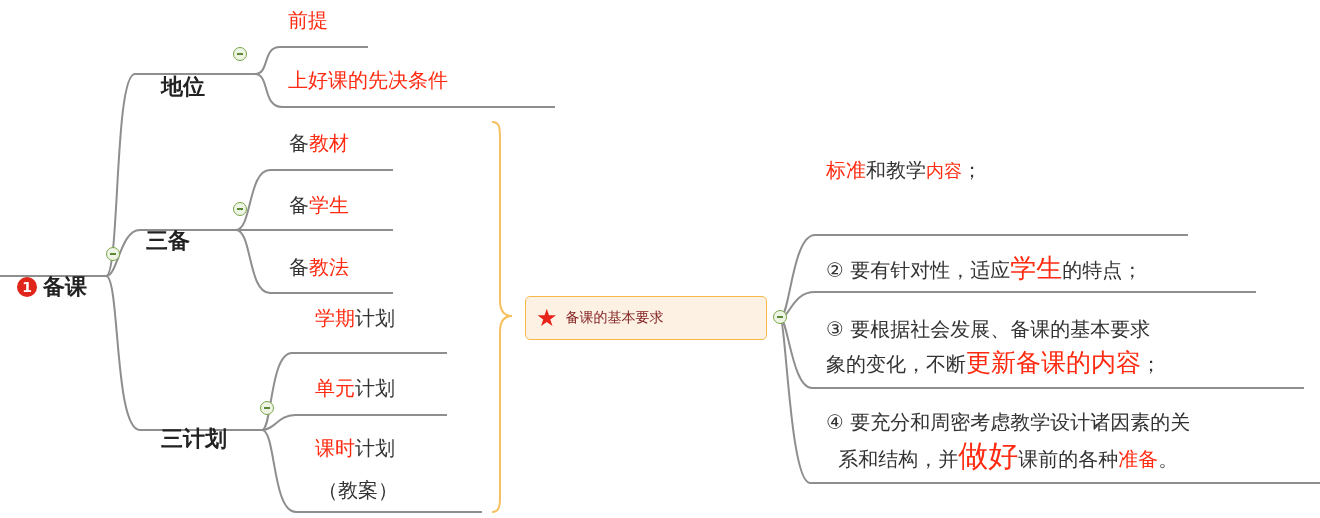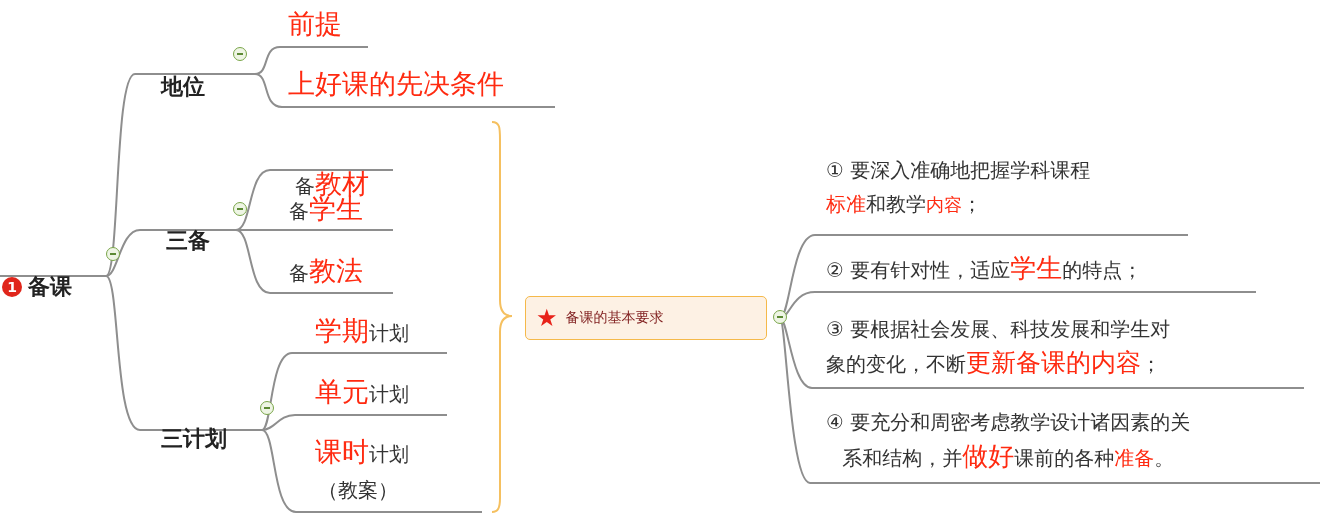"前提" .t-leaf-big { font-size: 27px -> 20px }
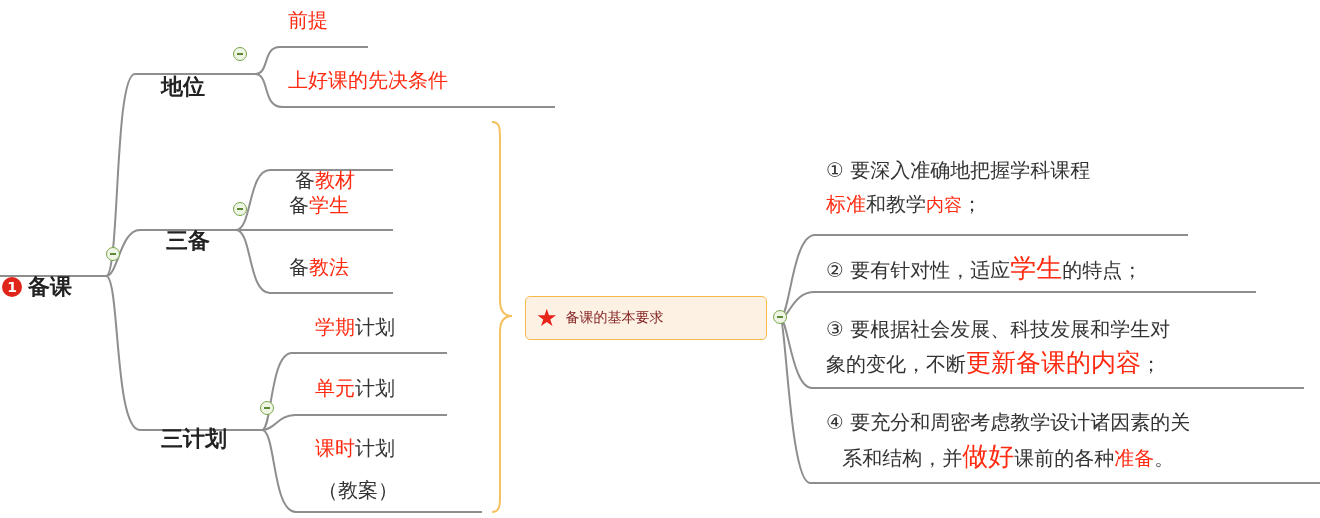"备教材" div.node { left: 295px -> 289px; margin-top: 37px -> none }
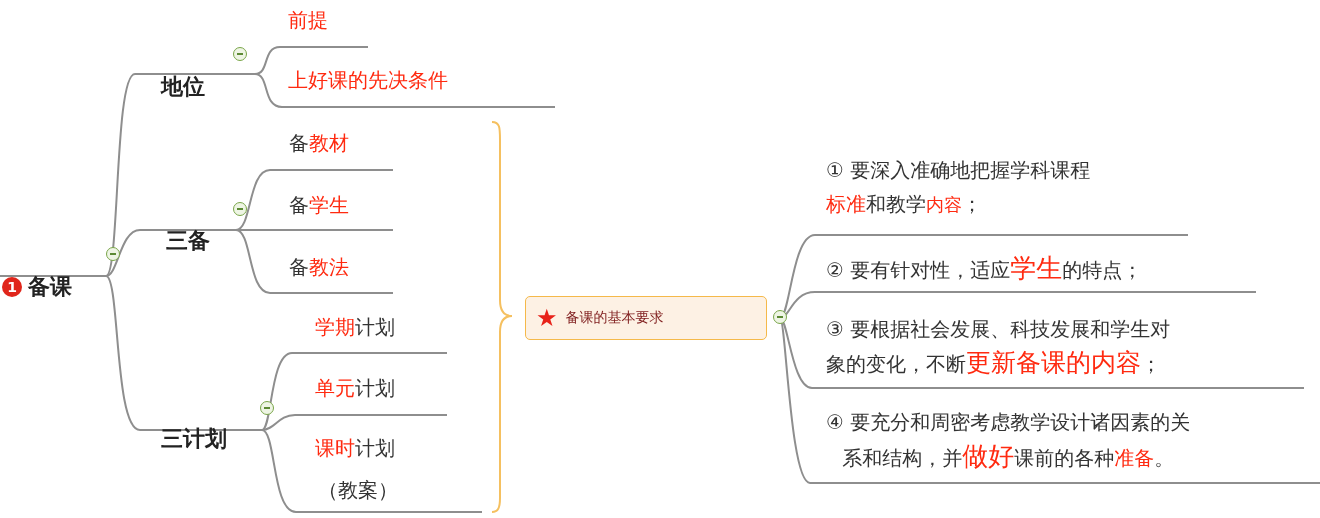"① 要深入准确地把握学科课程" div { html: <div><span>① 要深入准确地把握学科课程</span></div> -> none }
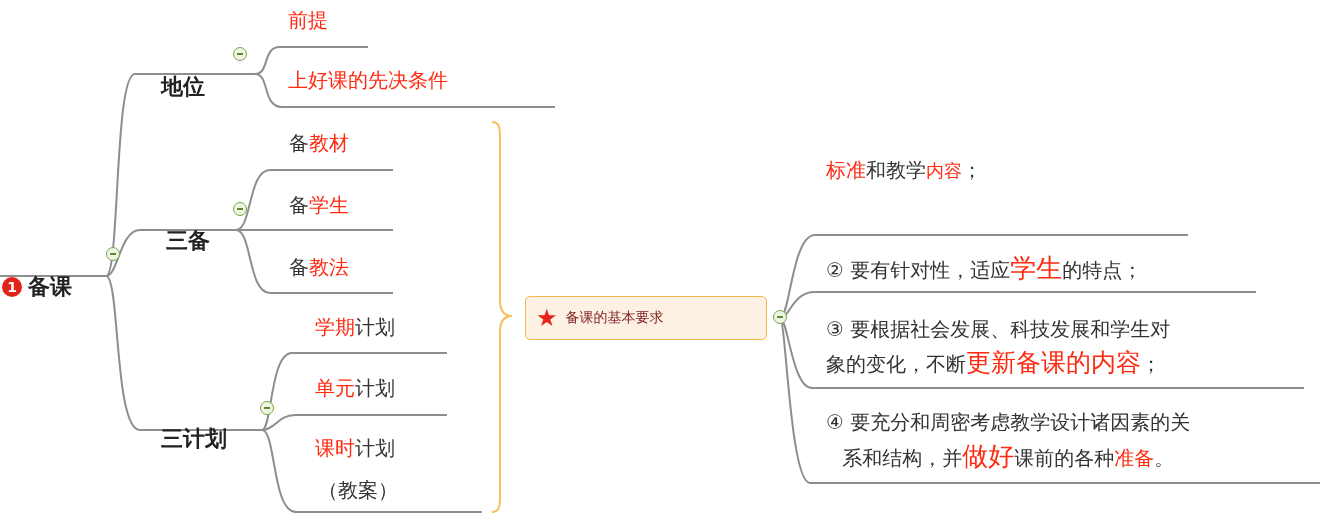"三备" div.node { left: 166px -> 146px }
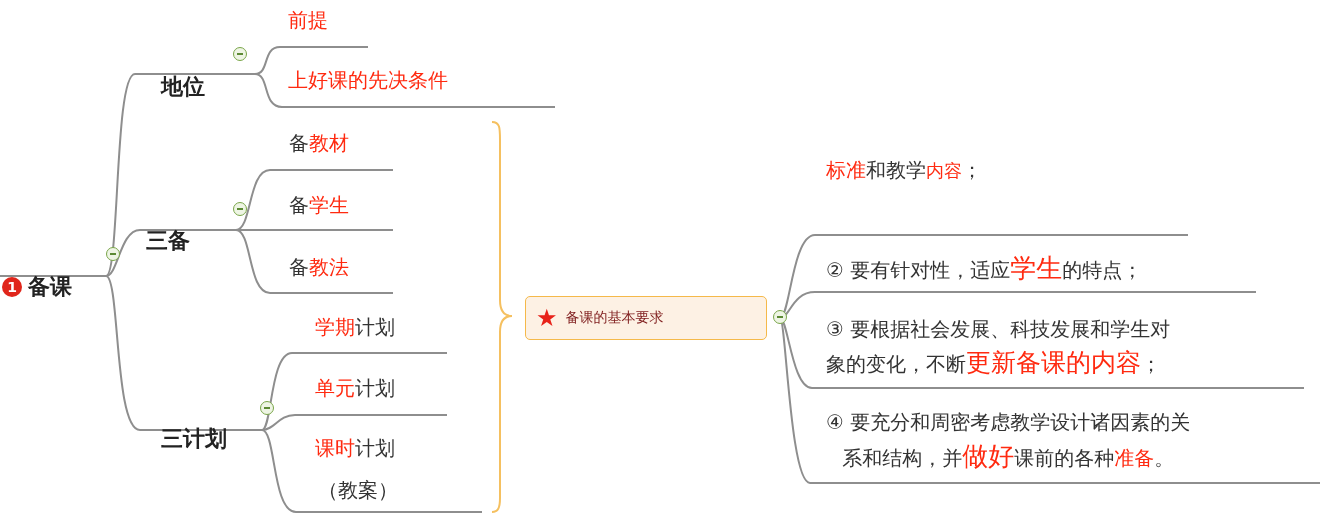"1 备课" div.node { left: 2px -> 17px }
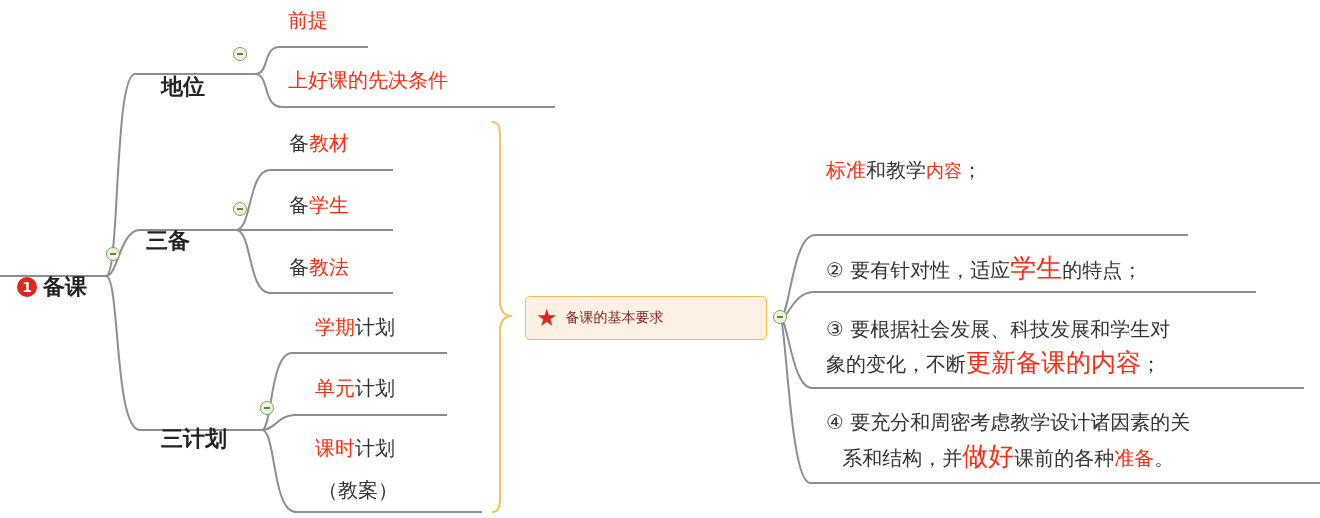"学期计划" div.node { top: 317px -> 308px }
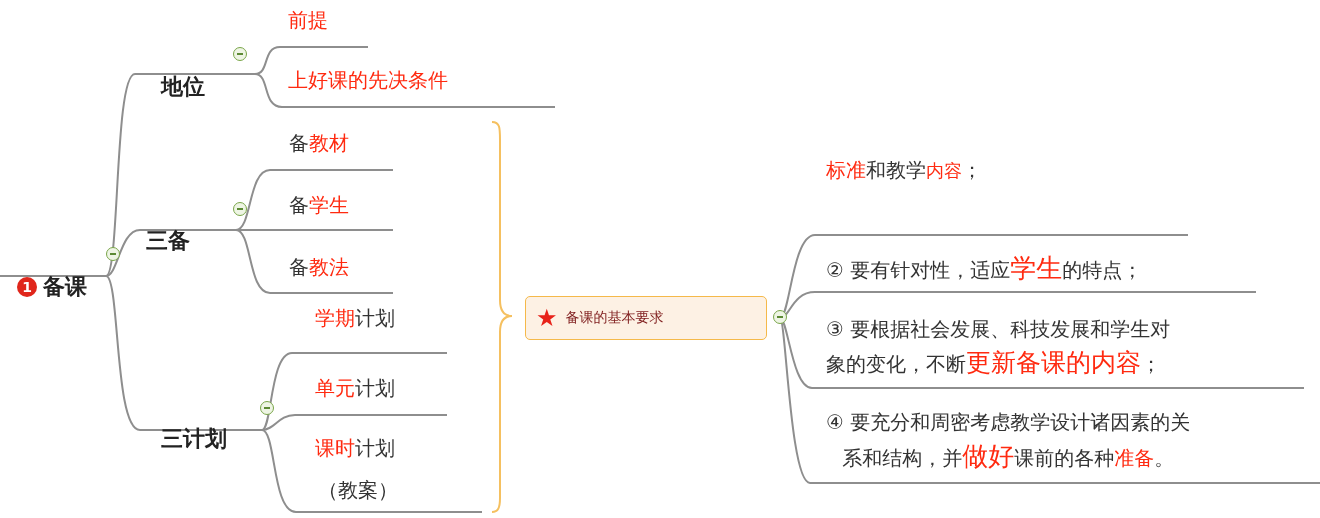"③ 要根据社会发展、科技发展和学生对" span { text: 科技发展和学生对 -> 备课的基本要求 }
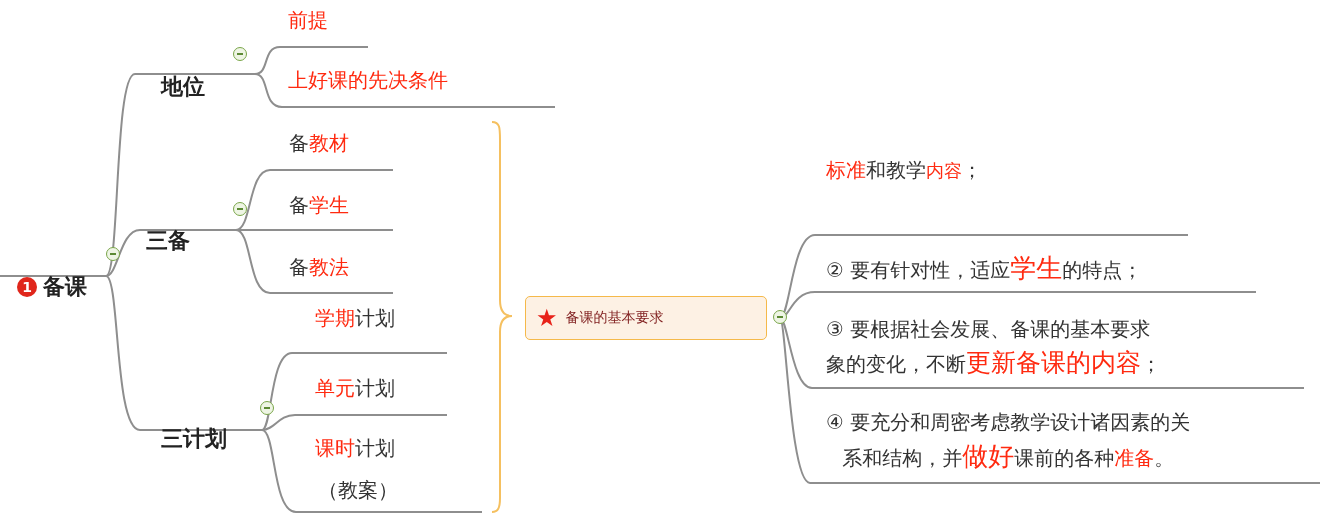"做好" span.red { font-size: 26px -> 30px }
